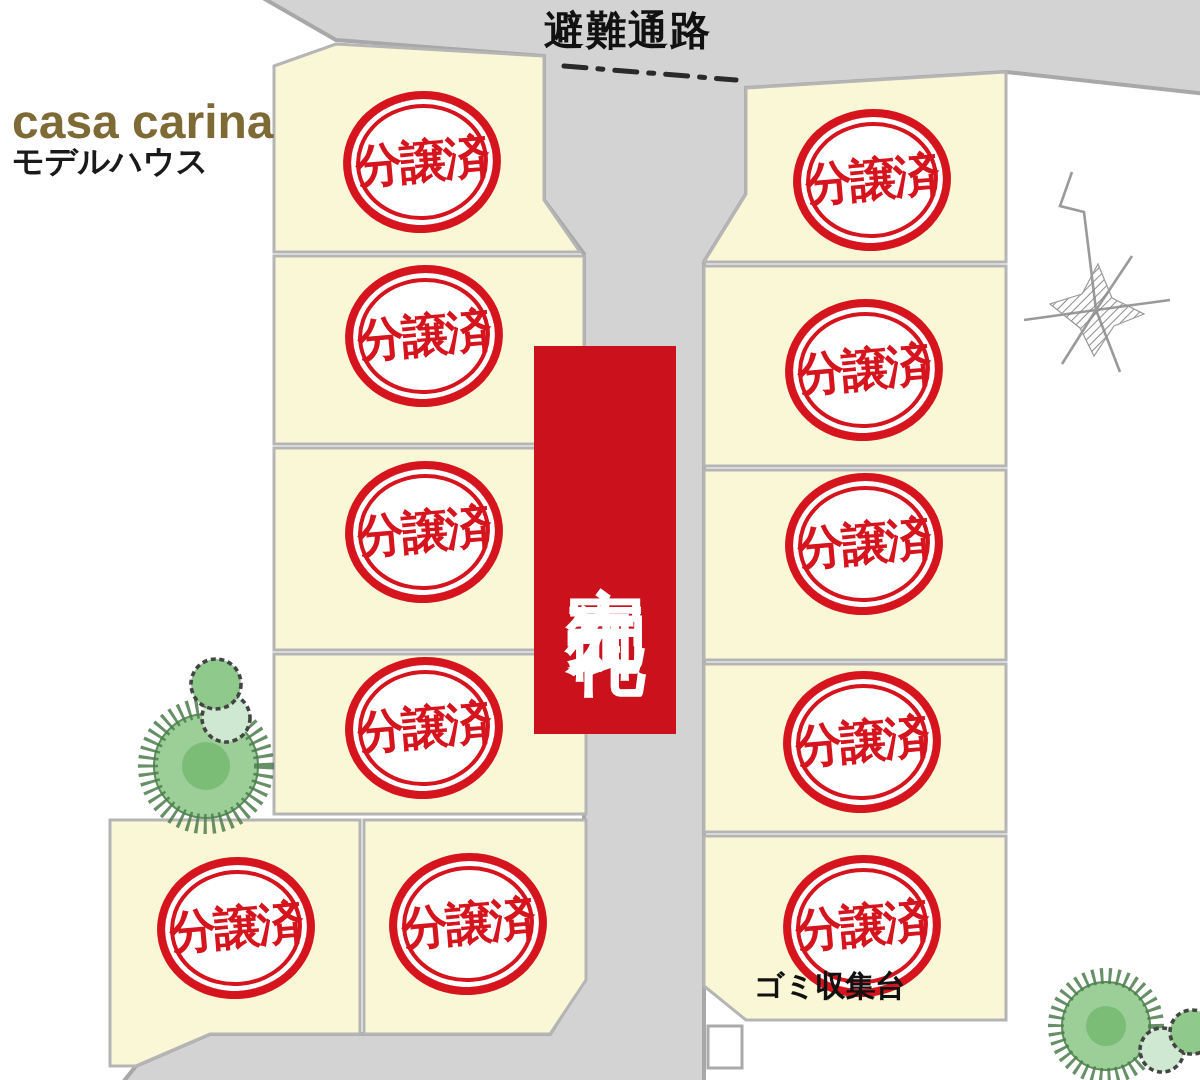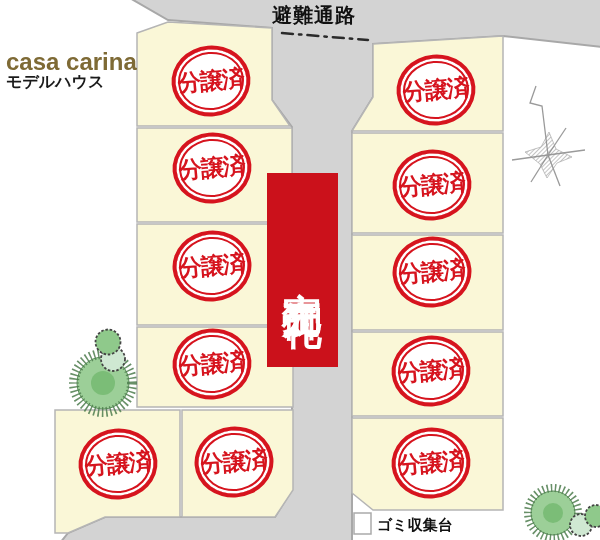"ゴミ収集台" .garbage-label { top: 516px -> 484px }
